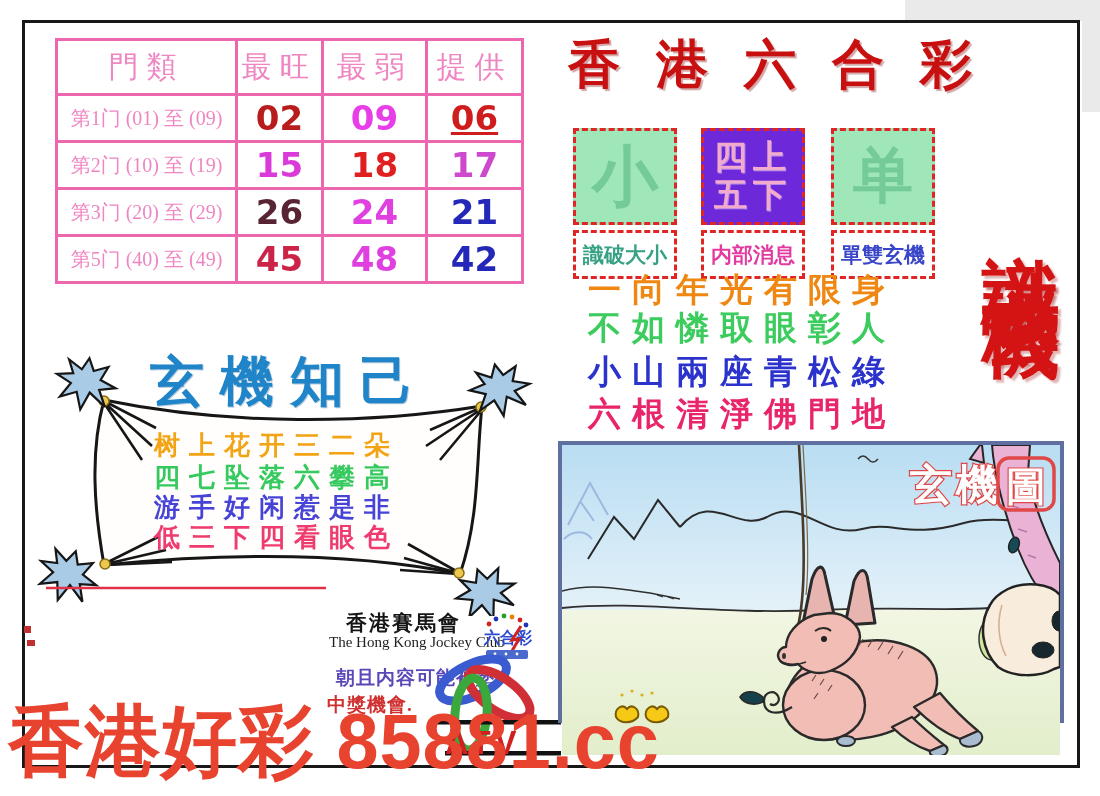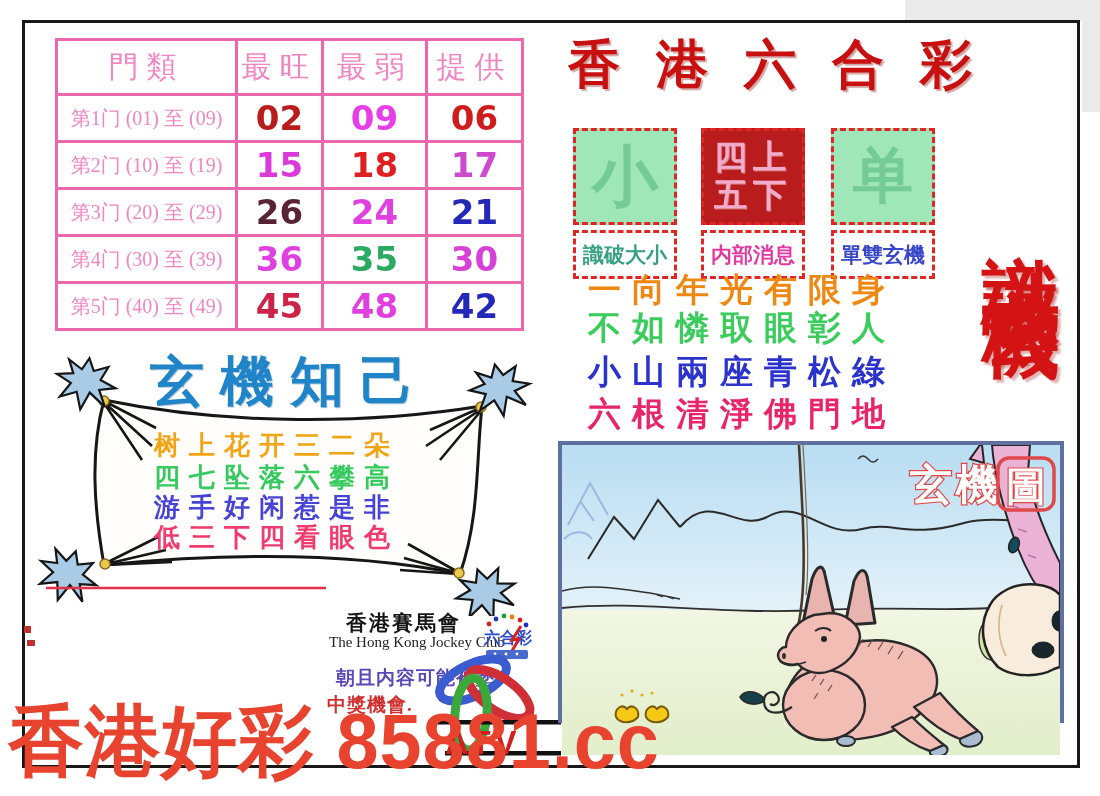"06" td.num { text-decoration: none -> underline }
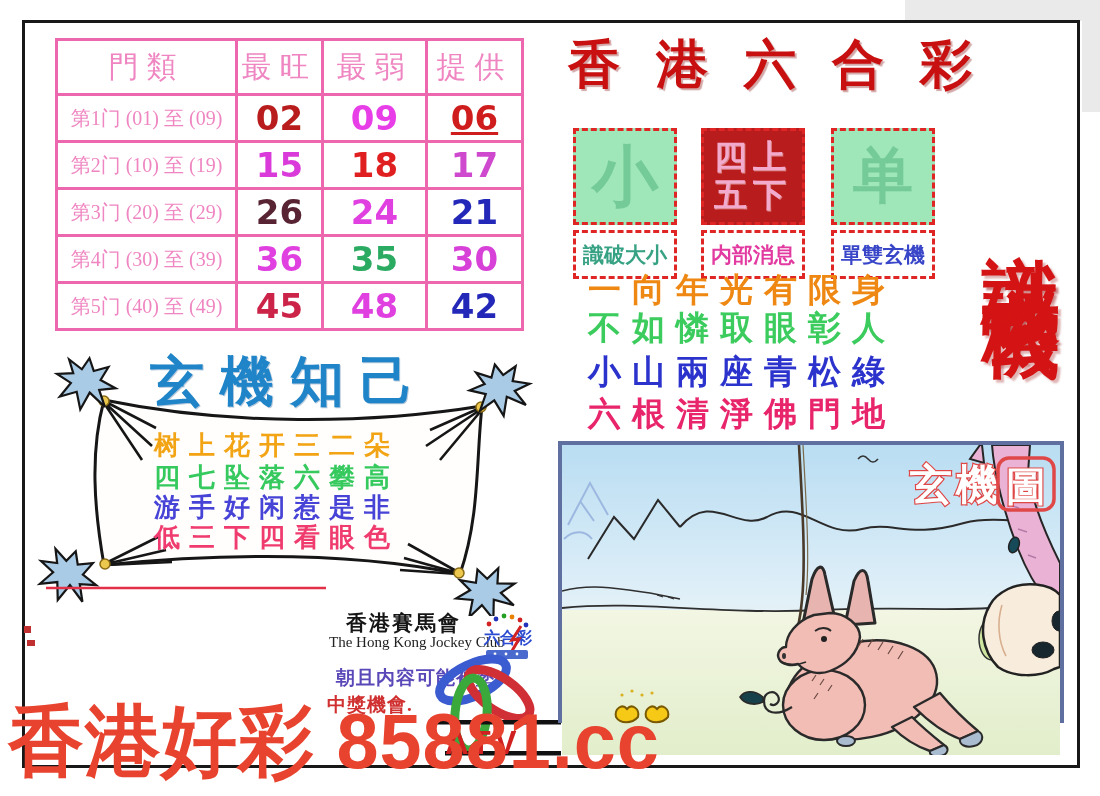"四上" div.hbox { background: #b91c1c -> #6d28d9 }
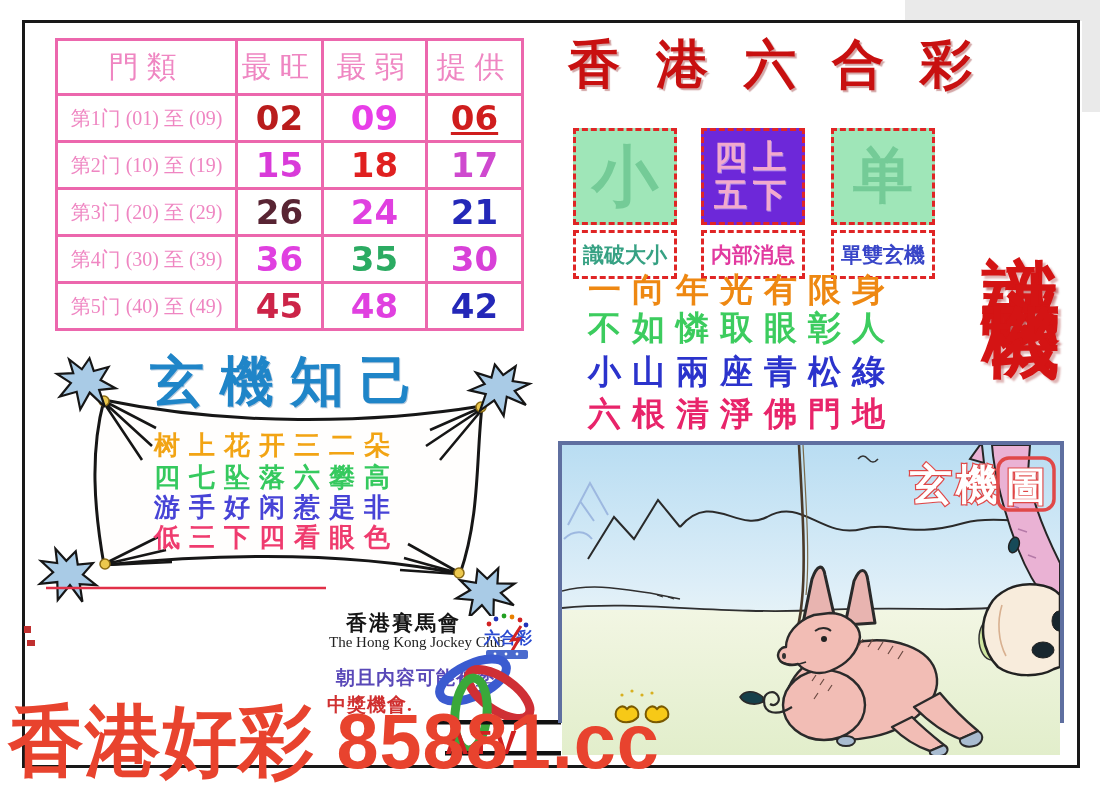"第4门 (30) 至 (39)" tr { html: <tr> <td>第4门 (30) 至 (39)</td> <td>36</td> <td>35</td> <td>30</td> </tr> -> none }
